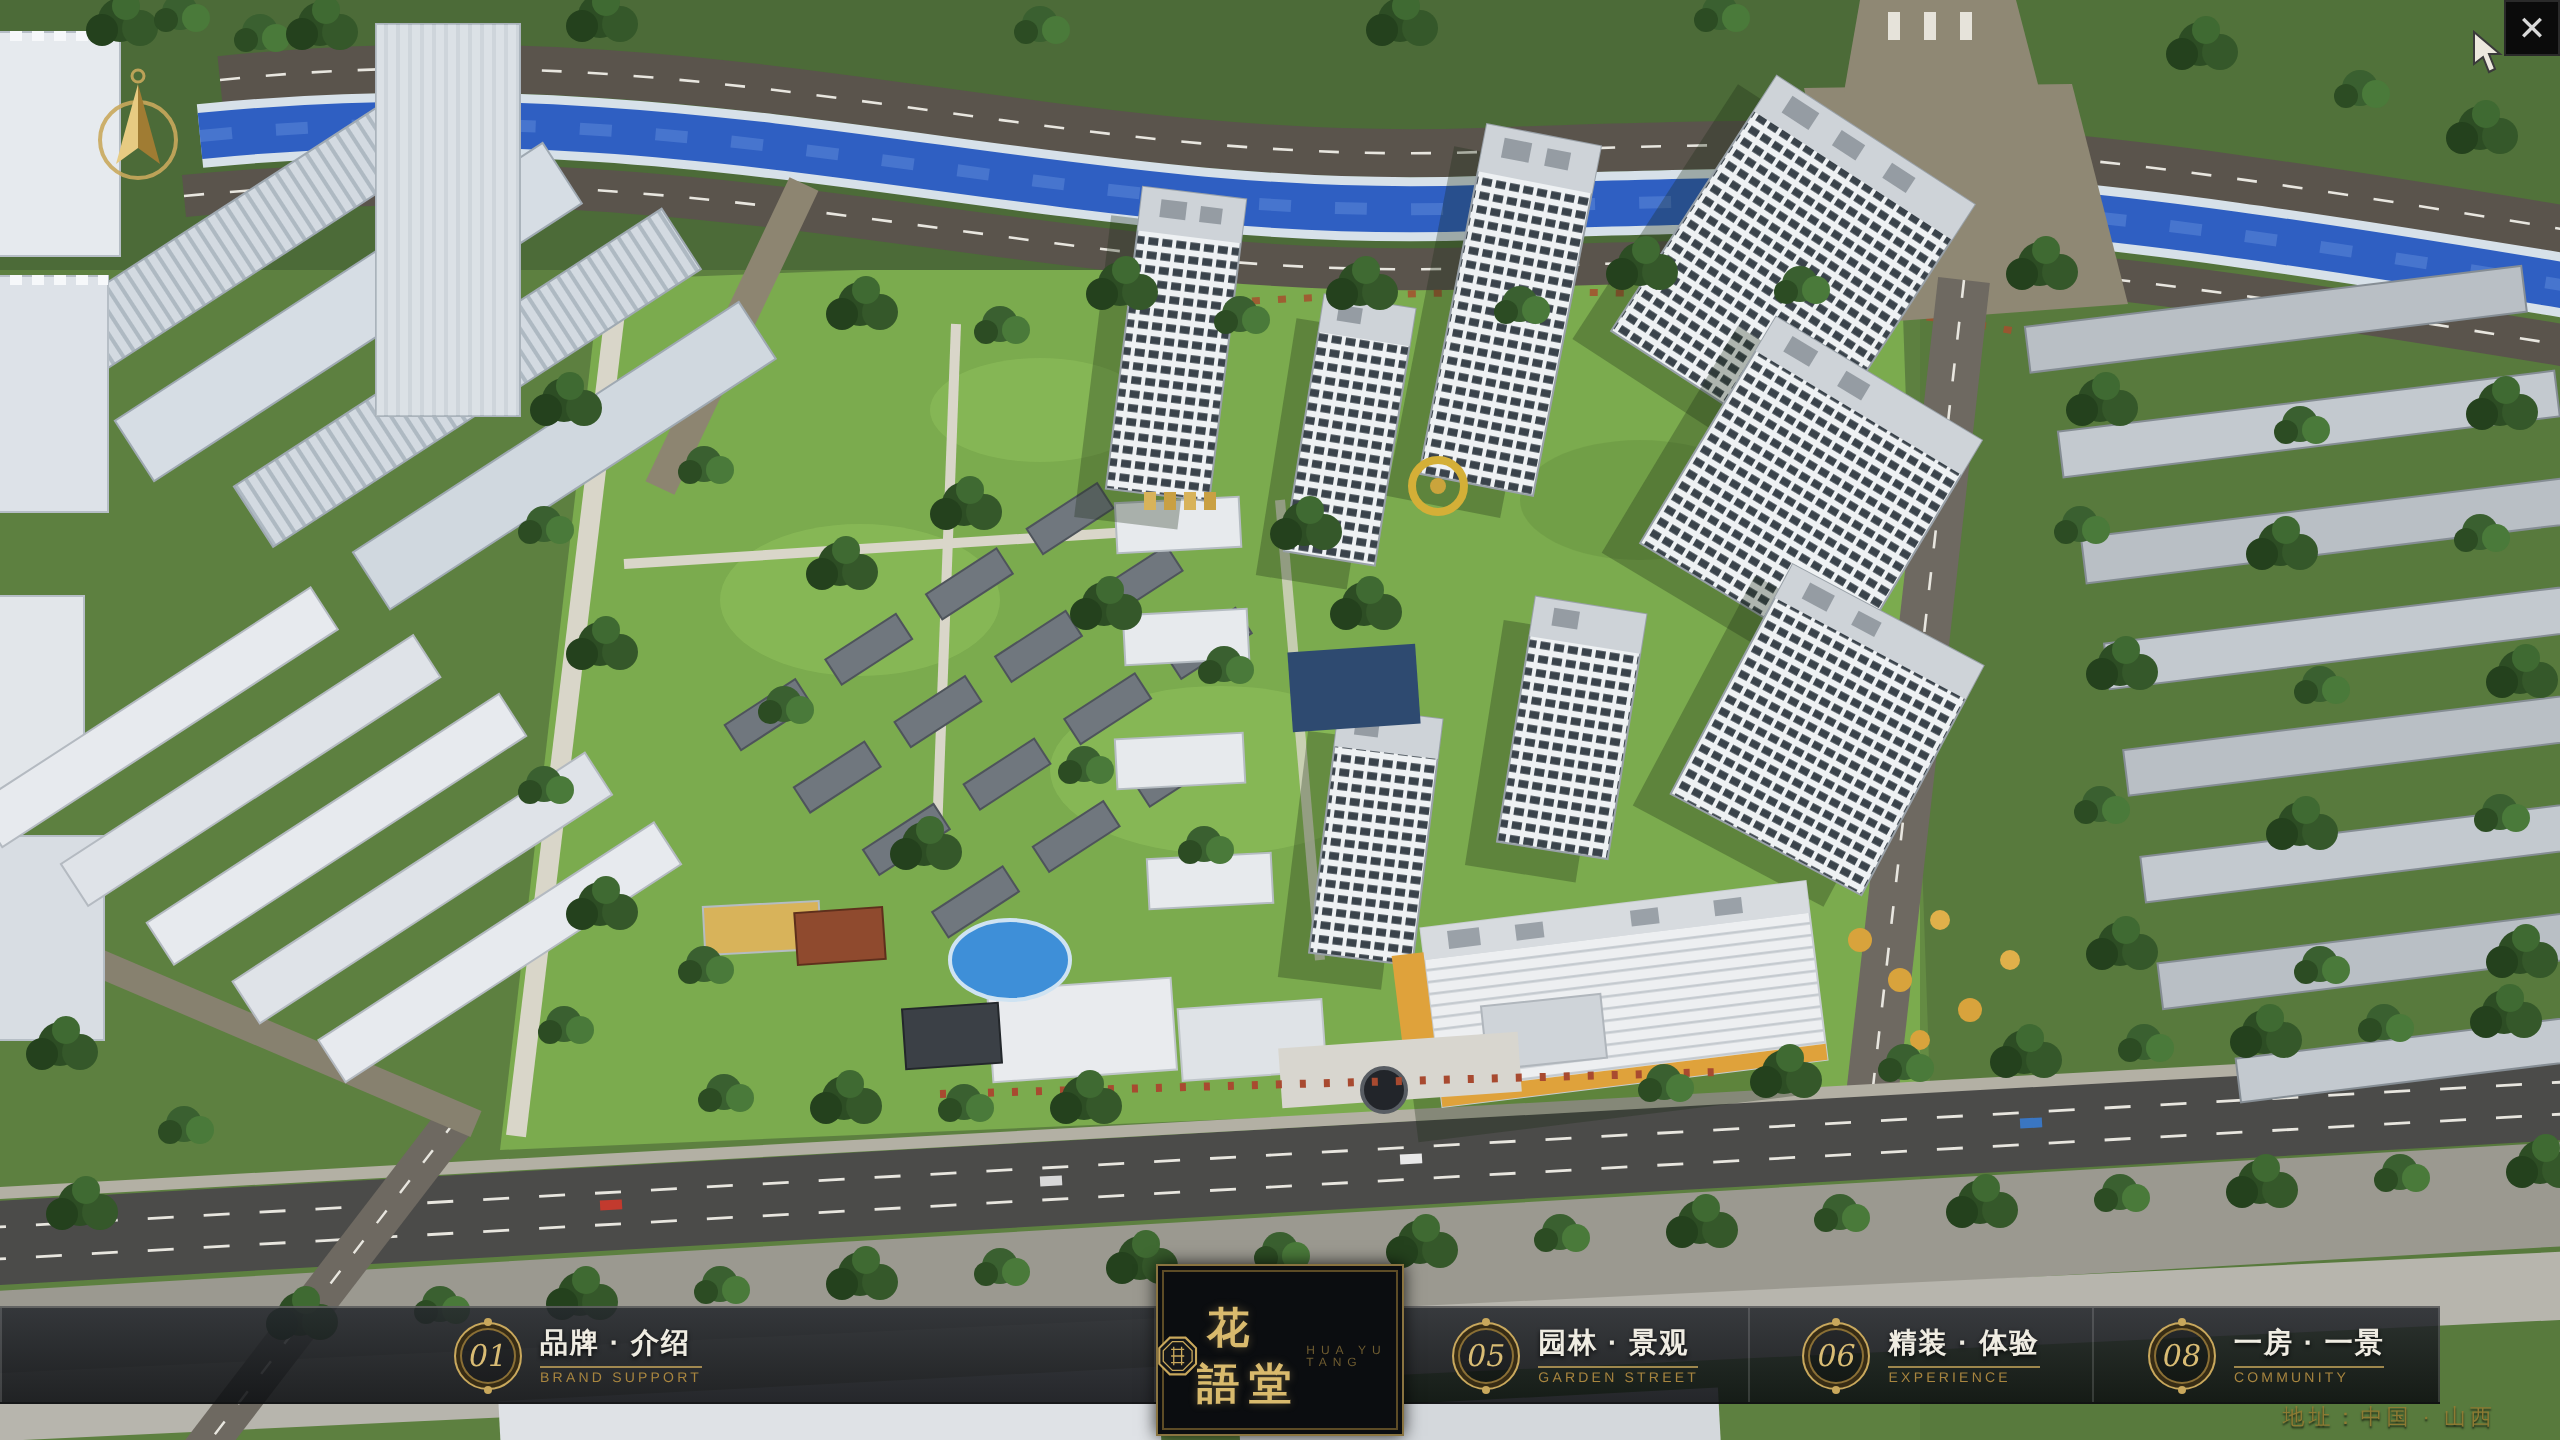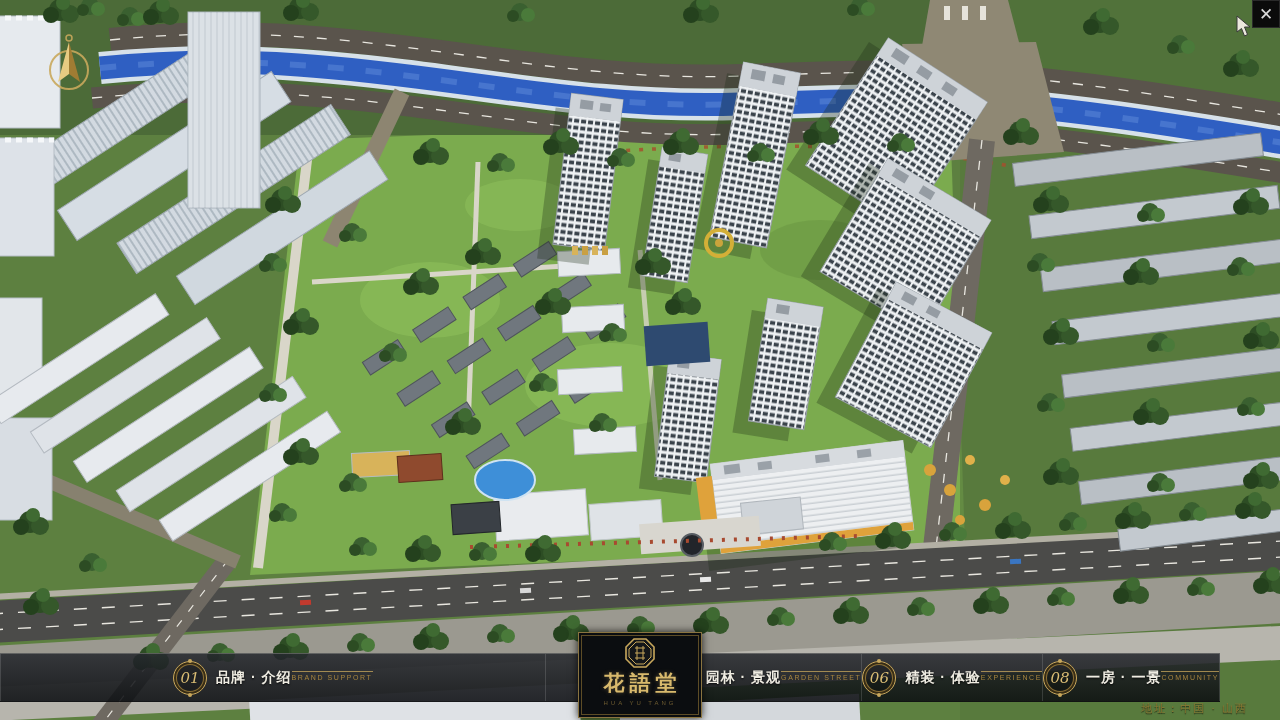"品牌 · 介绍" .nav-text { flex-direction: none -> column }
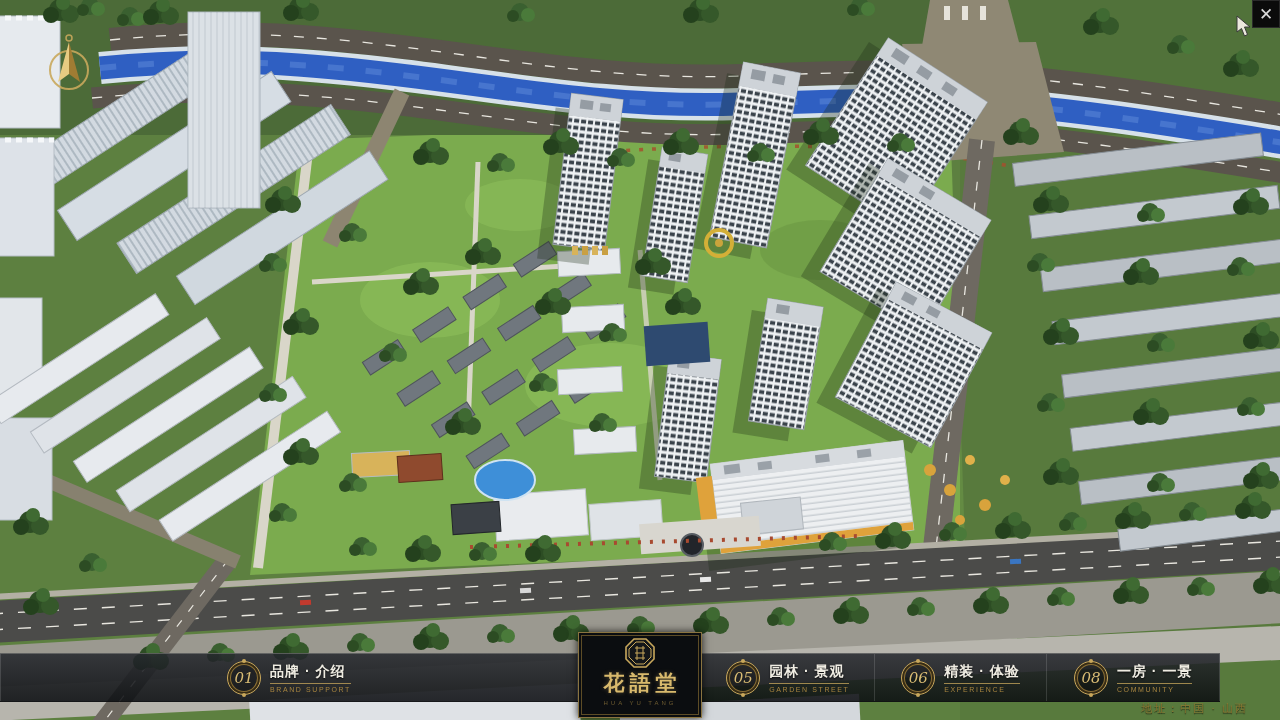"花語堂" .logo-box { flex-direction: column -> row }
